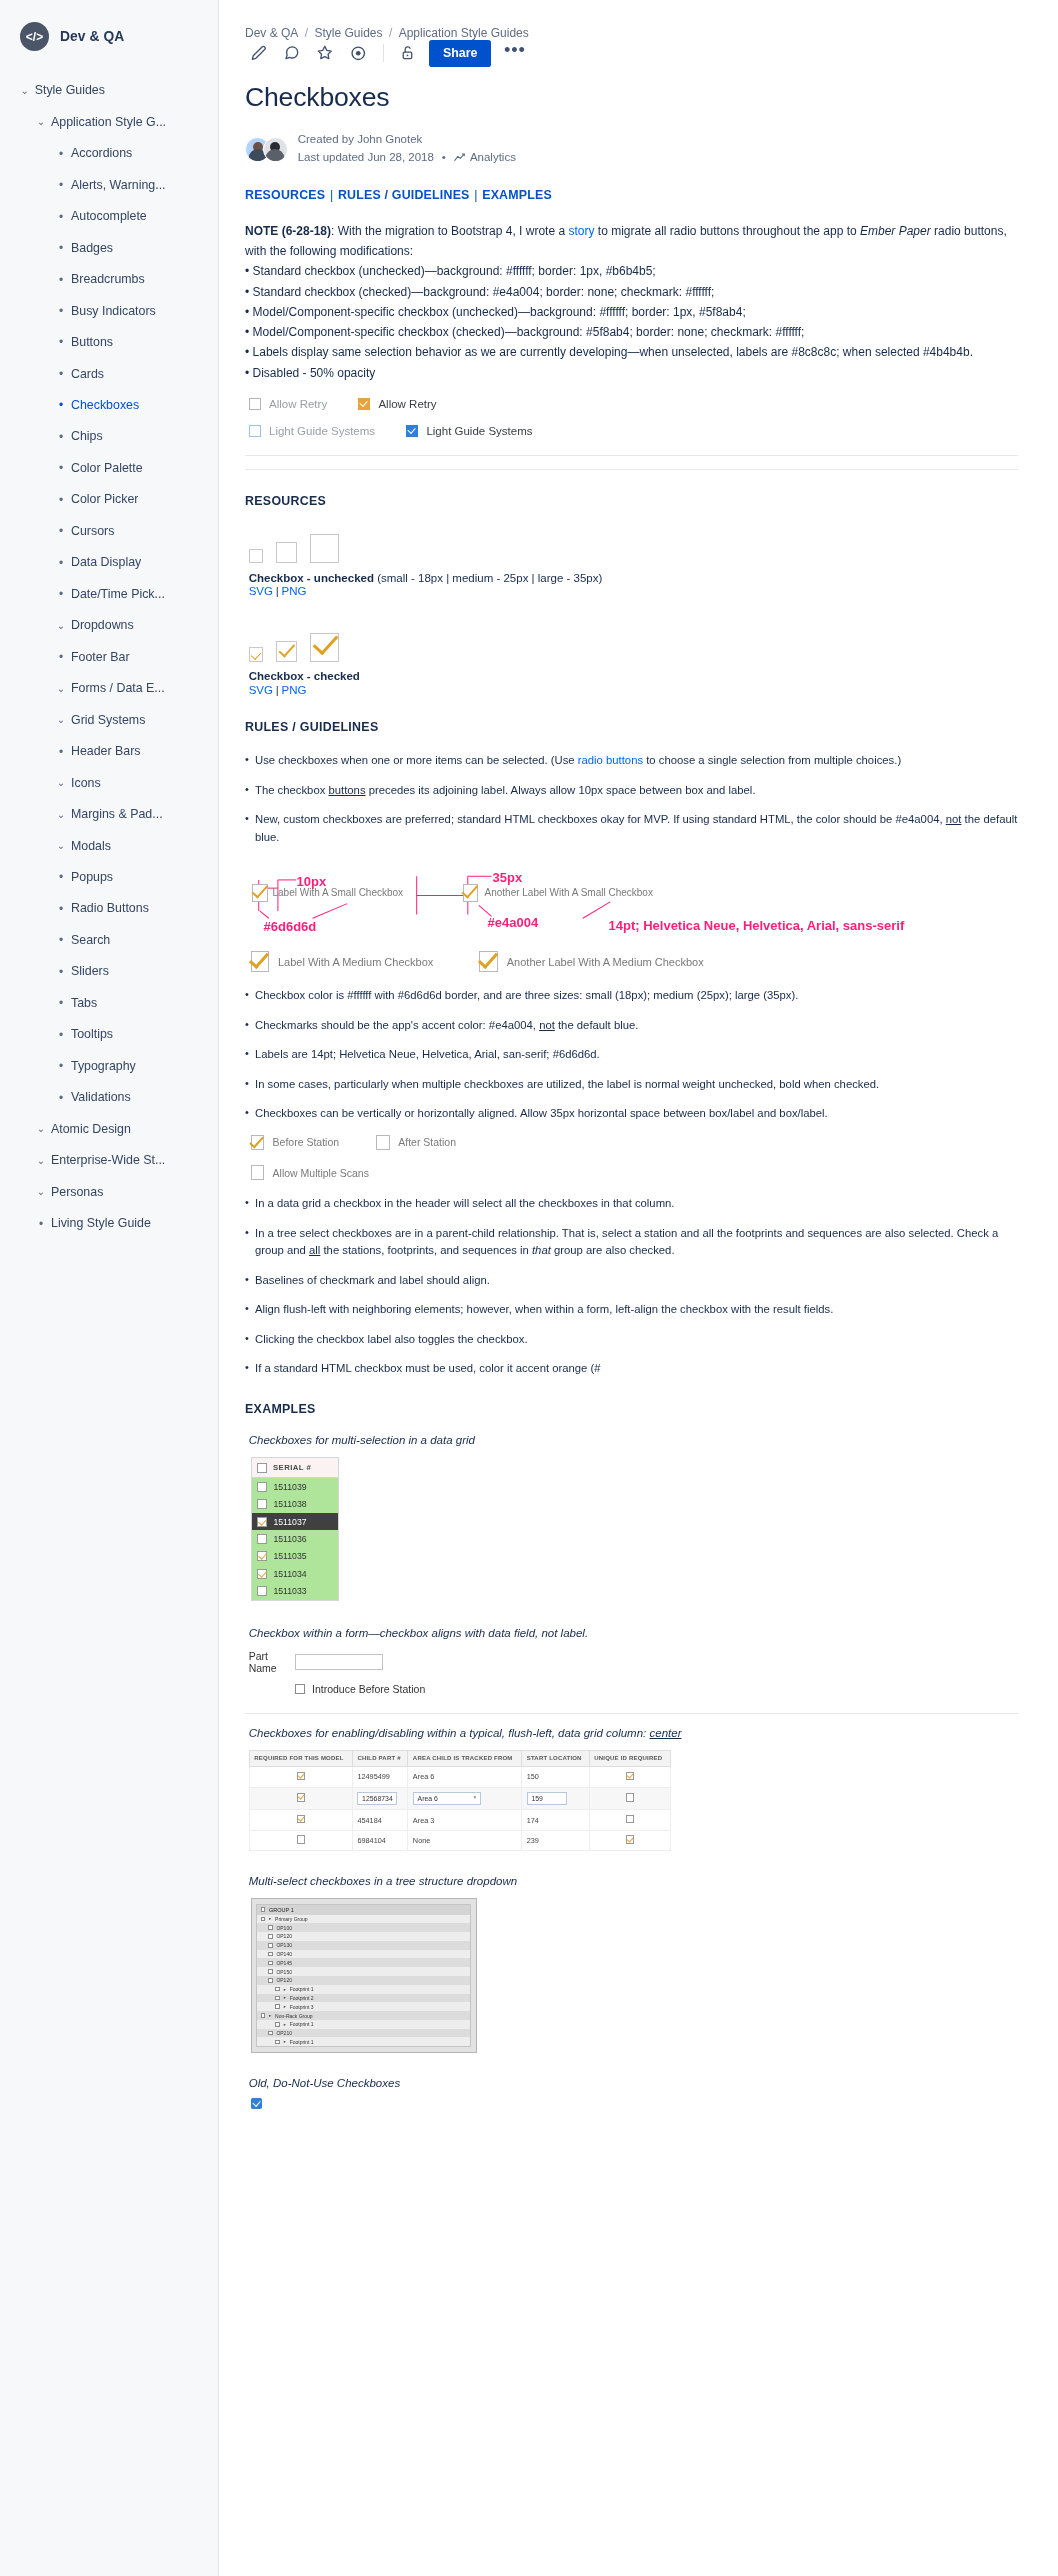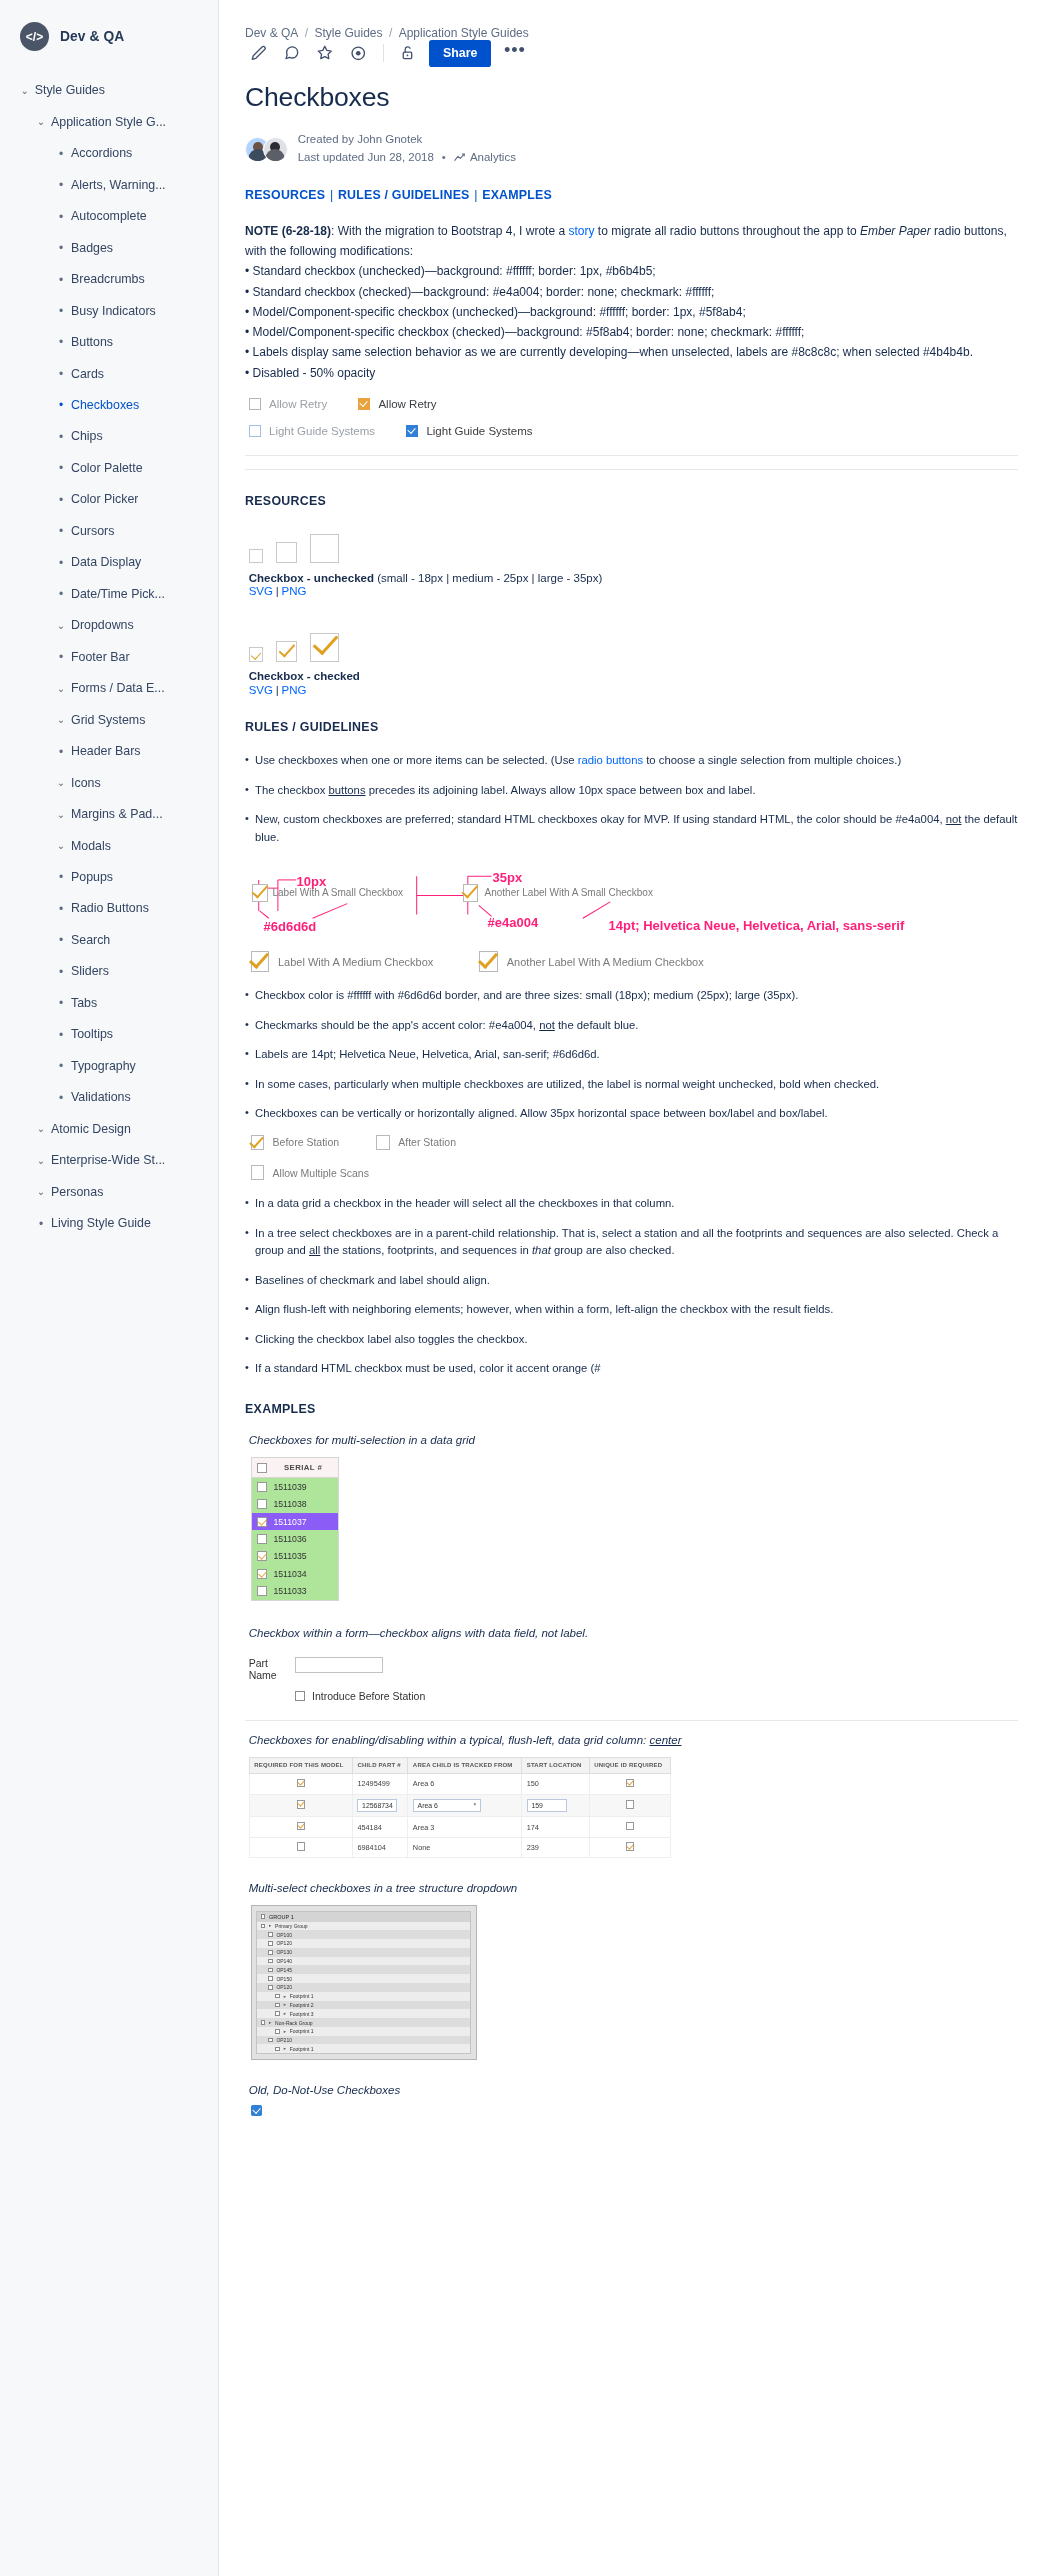"SERIAL #" .grid-demo .gh { gap: 17px -> 6px }
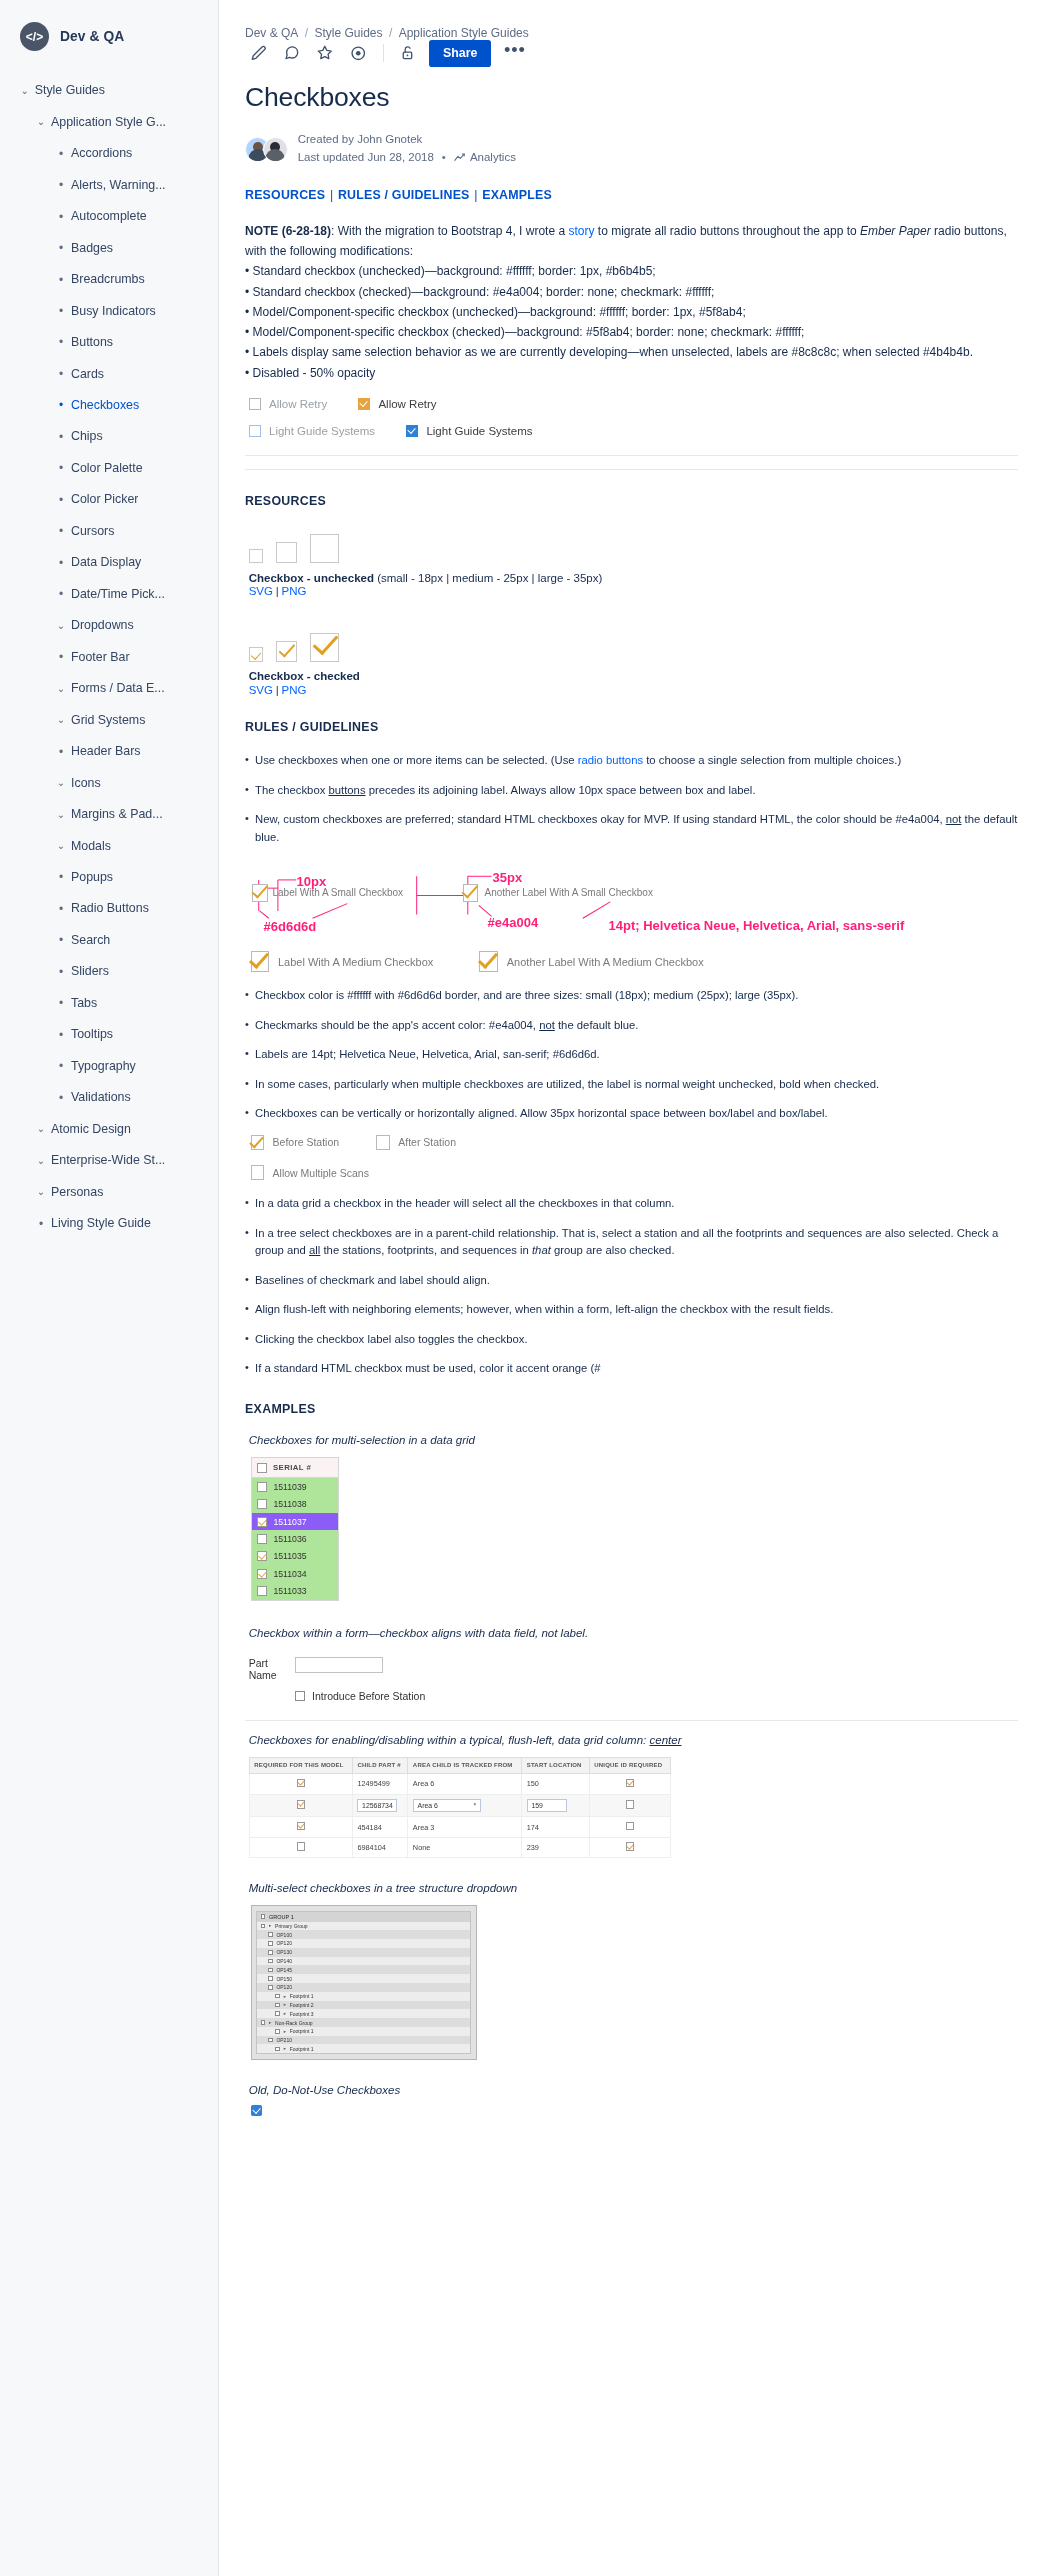"1511037" .grid-demo .gr.sel { background: #8b5cf6 -> #404040 }
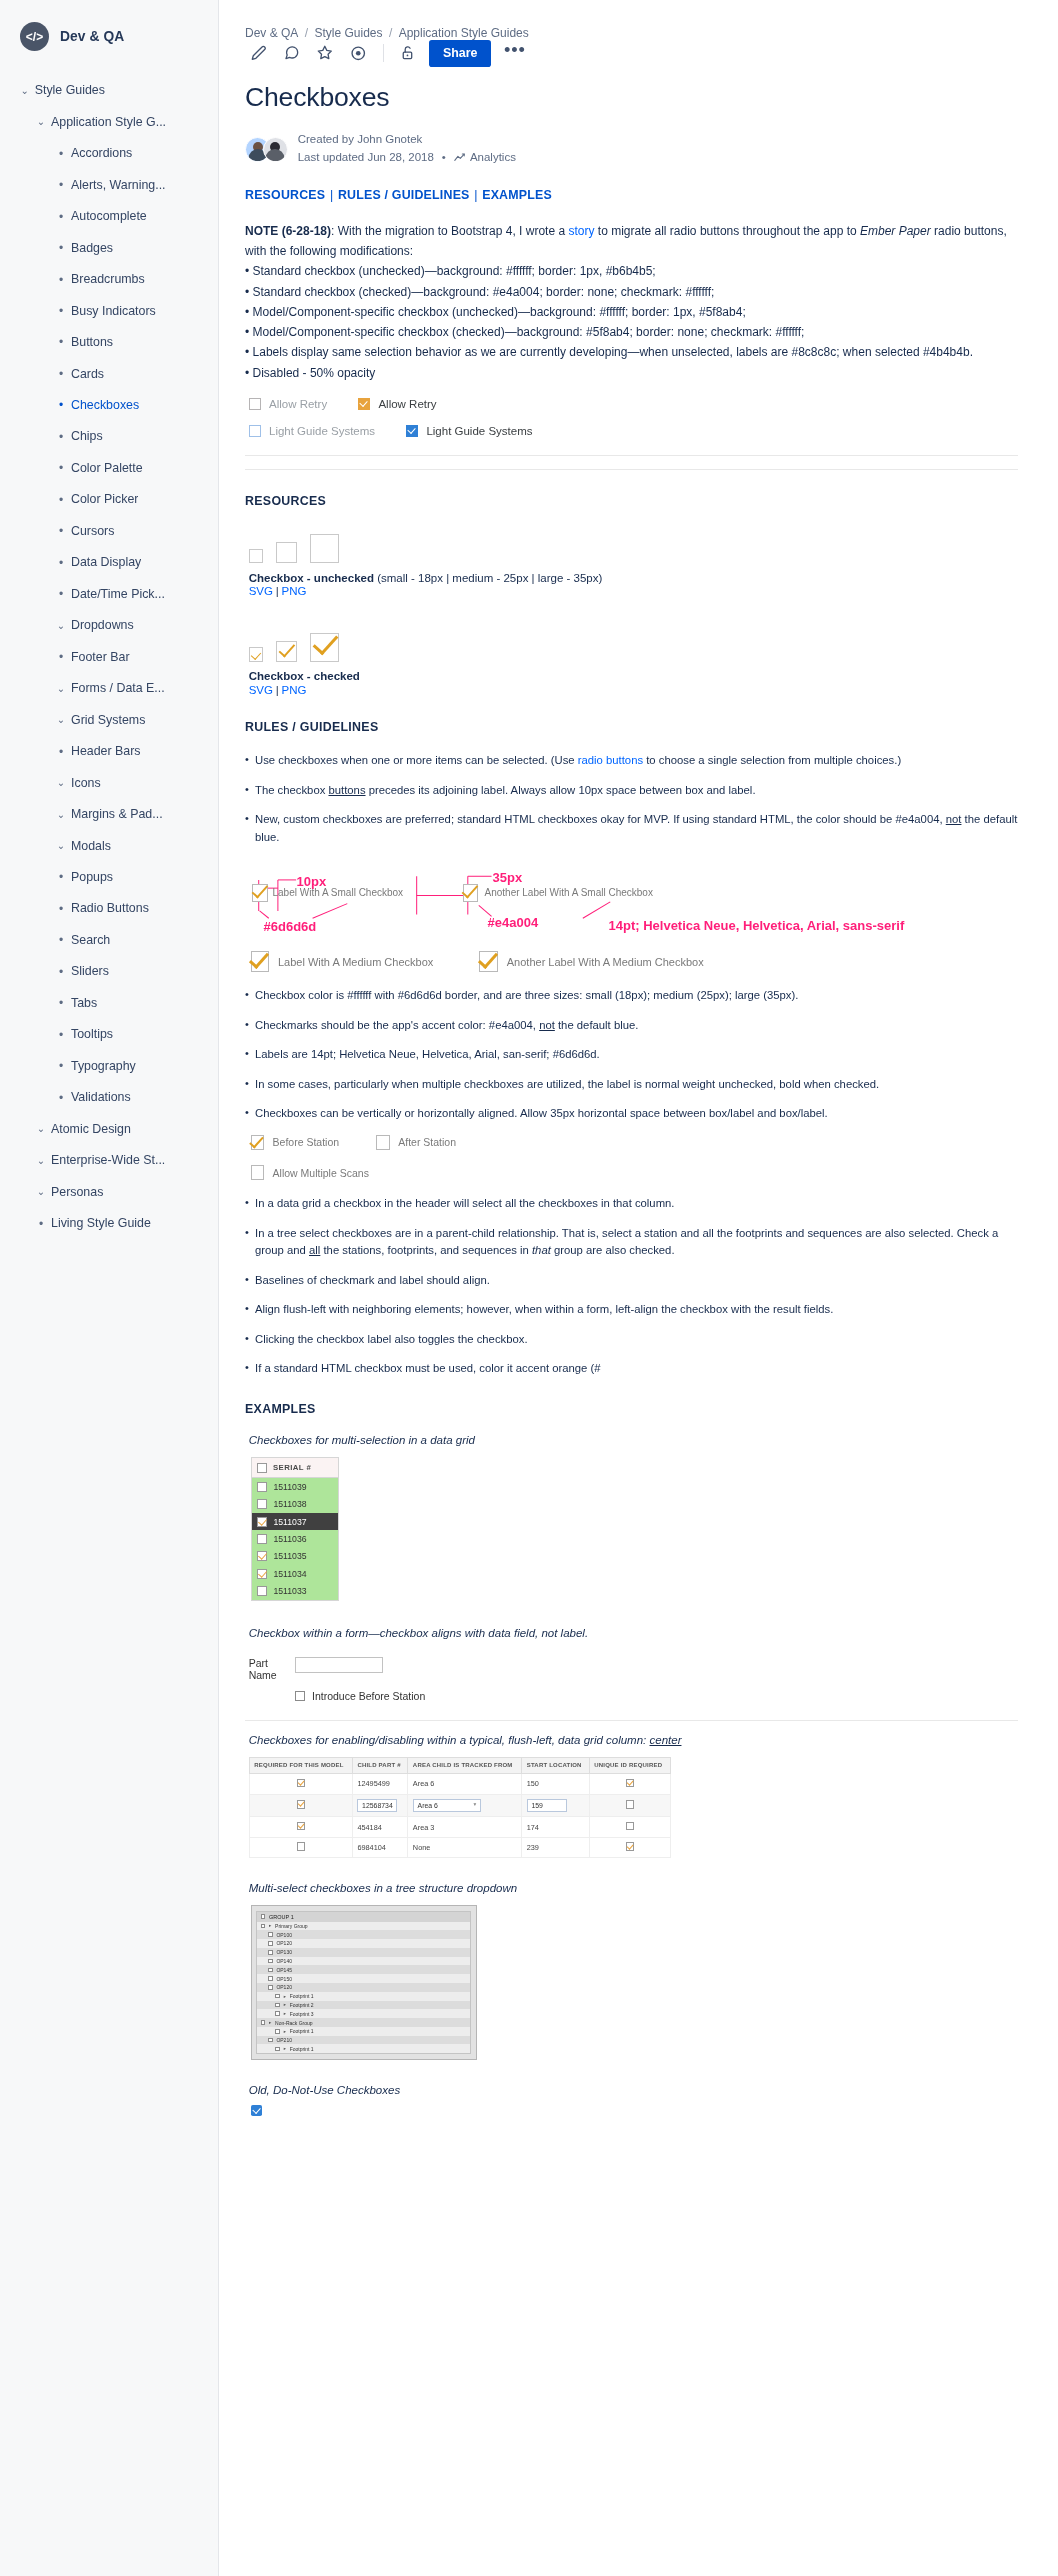"Part Name" .formdemo .flabel { margin-top: 7px -> none }
